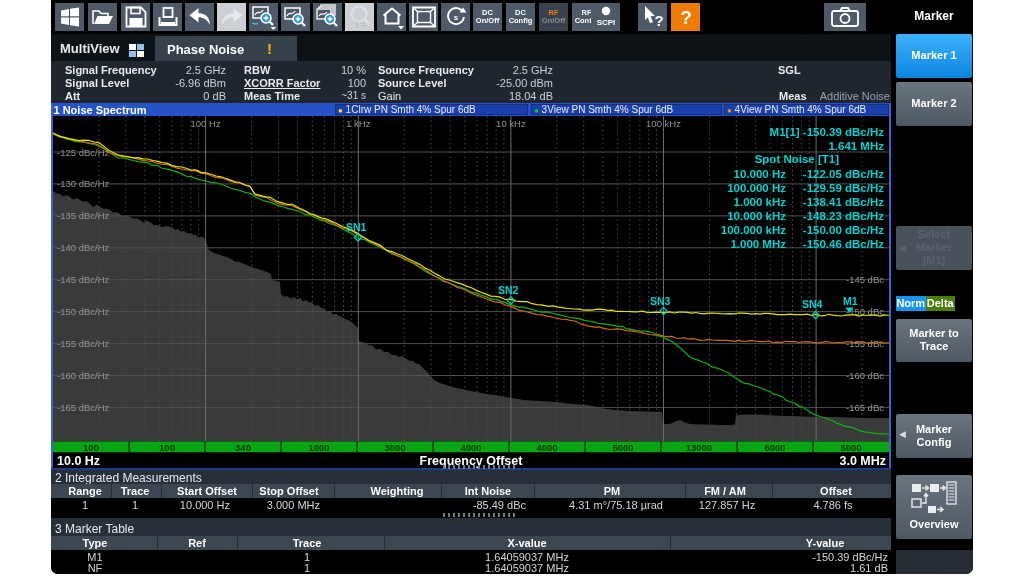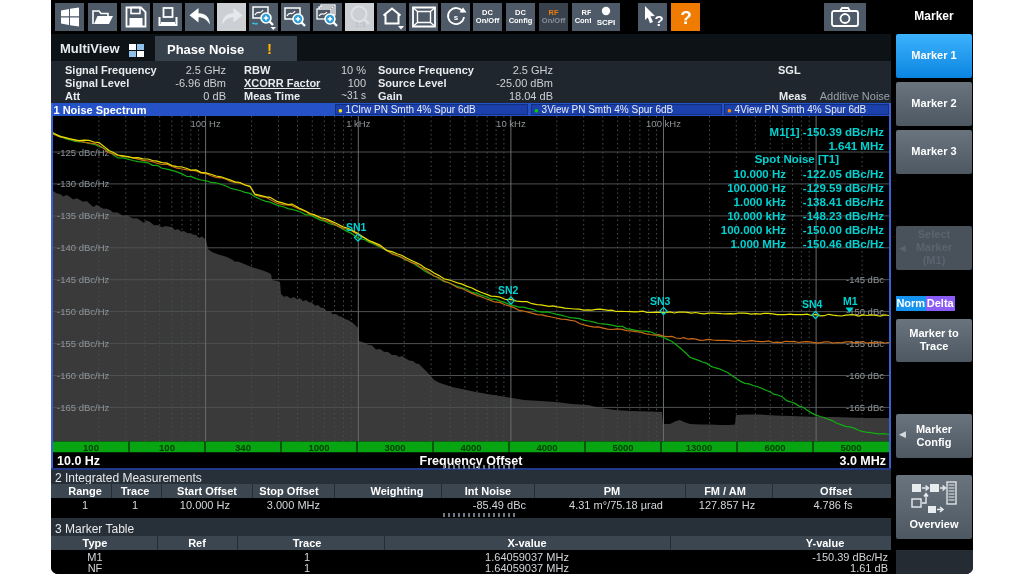"Gain" div.lbl { font-weight: bold -> normal }
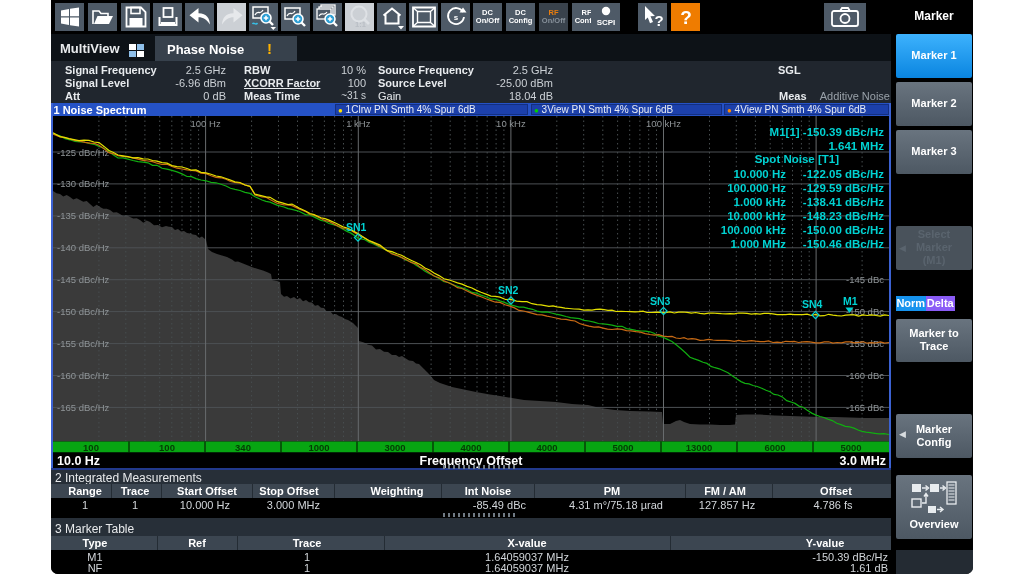"Marker 3" div.key { html: <div>Marker 3</div> -> none }
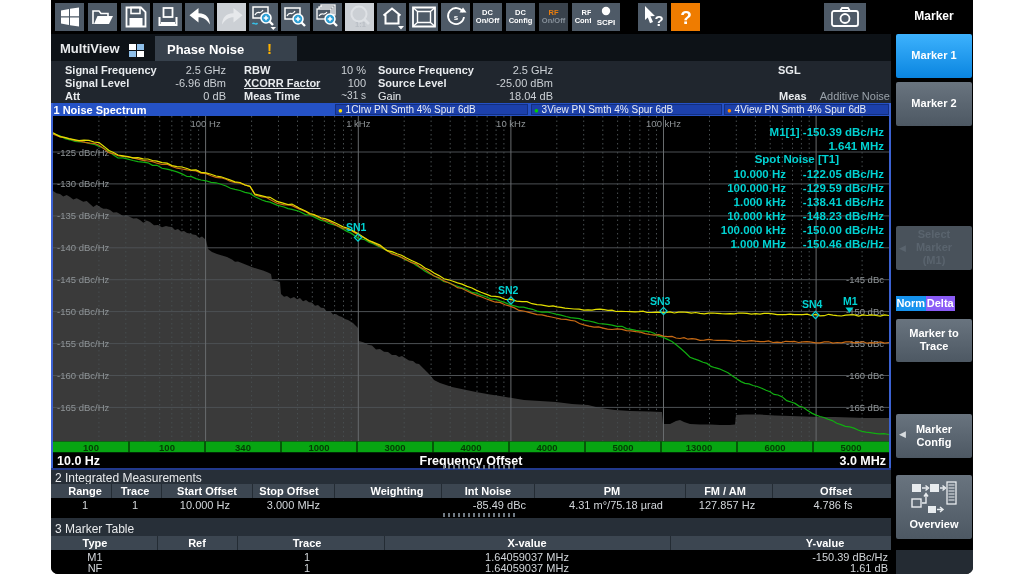"Norm" div.abs { background: #8b5cf6 -> #4d7c0f }
